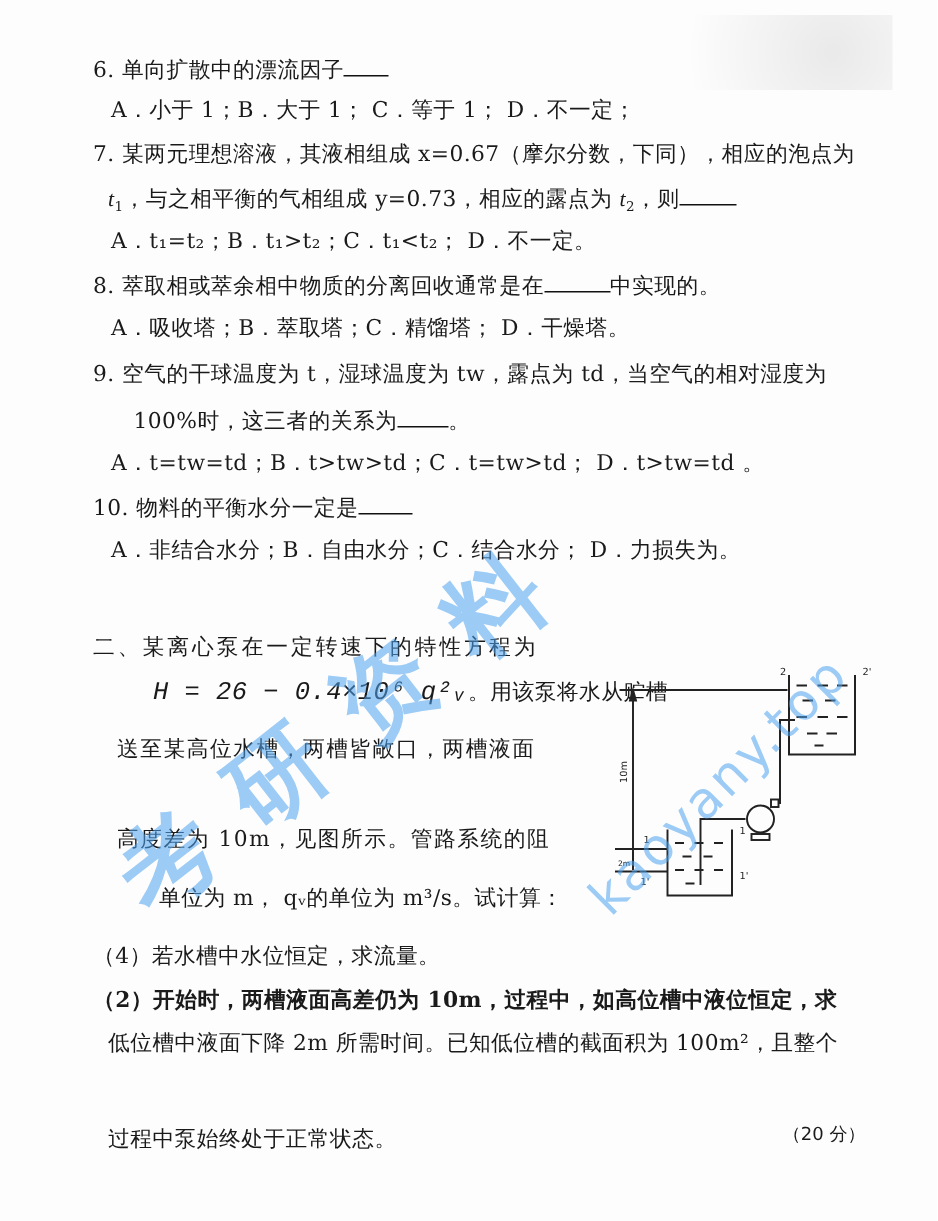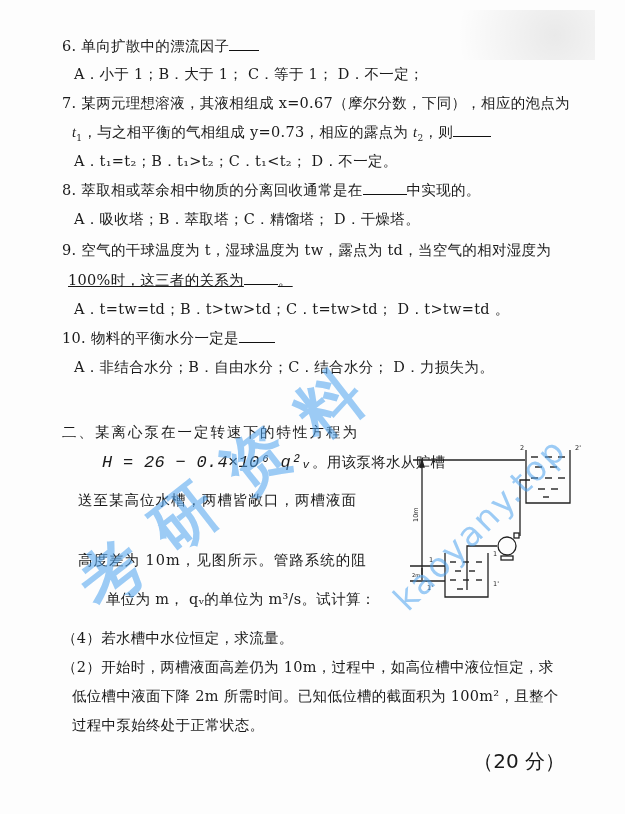"100%时，这三者的关系为 。" div.line { left: 68px -> 89px; text-decoration: underline -> none }
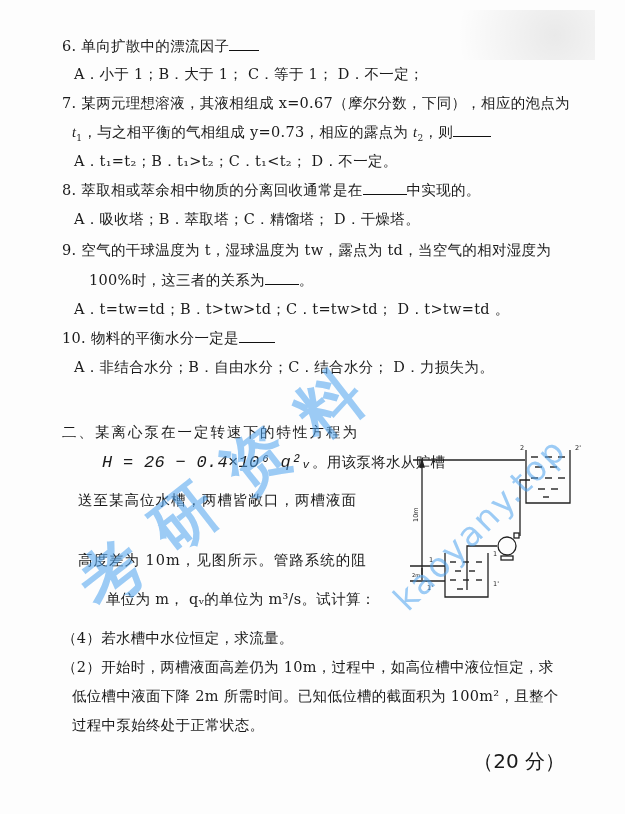"（2）开始时，两槽液面高差仍为 10m，过程中，如高位槽中液位恒定，求" div.line { font-weight: none -> bold }
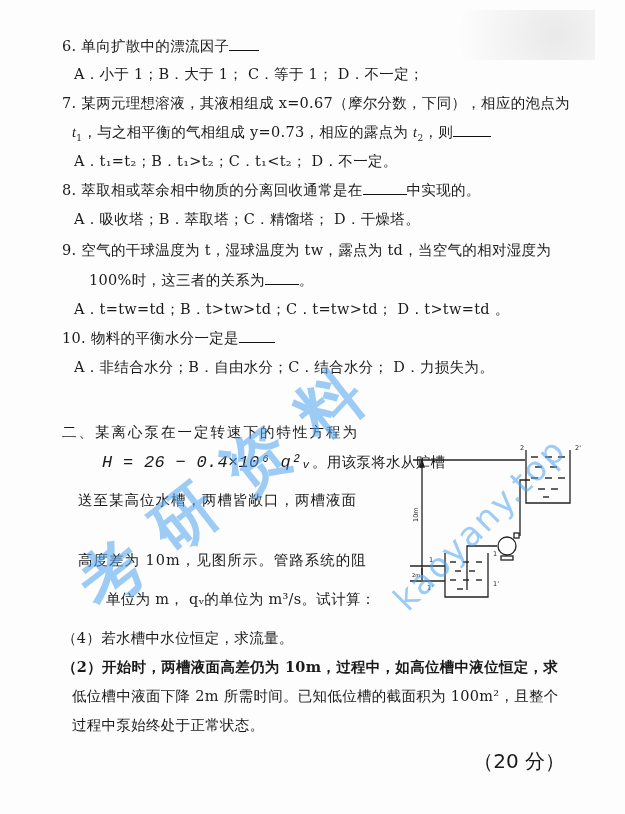"过程中泵始终处于正常状态。" div.line { top: 715px -> 750px }
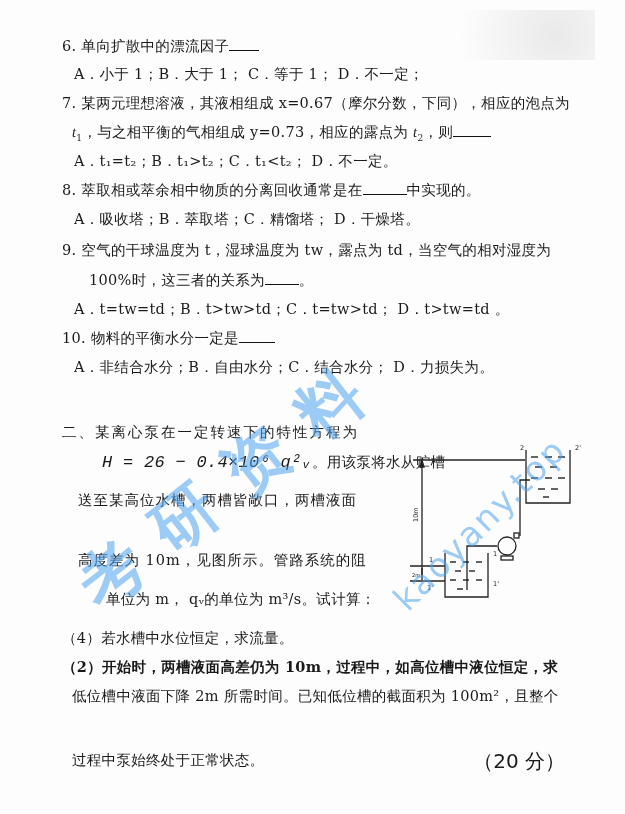"（20 分）" .score { font-size: 20px -> 12px; right: 60px -> 48px }
